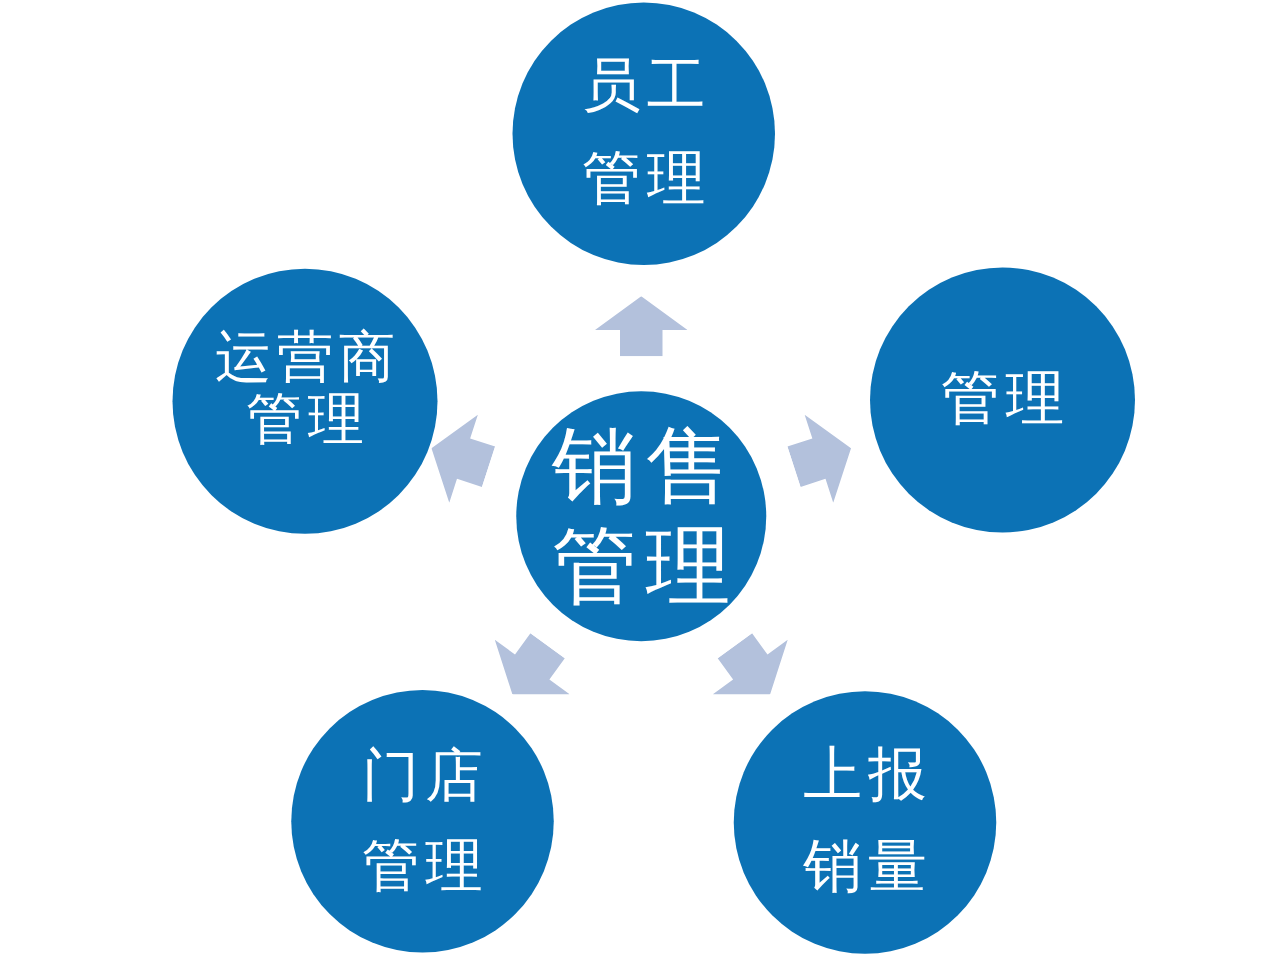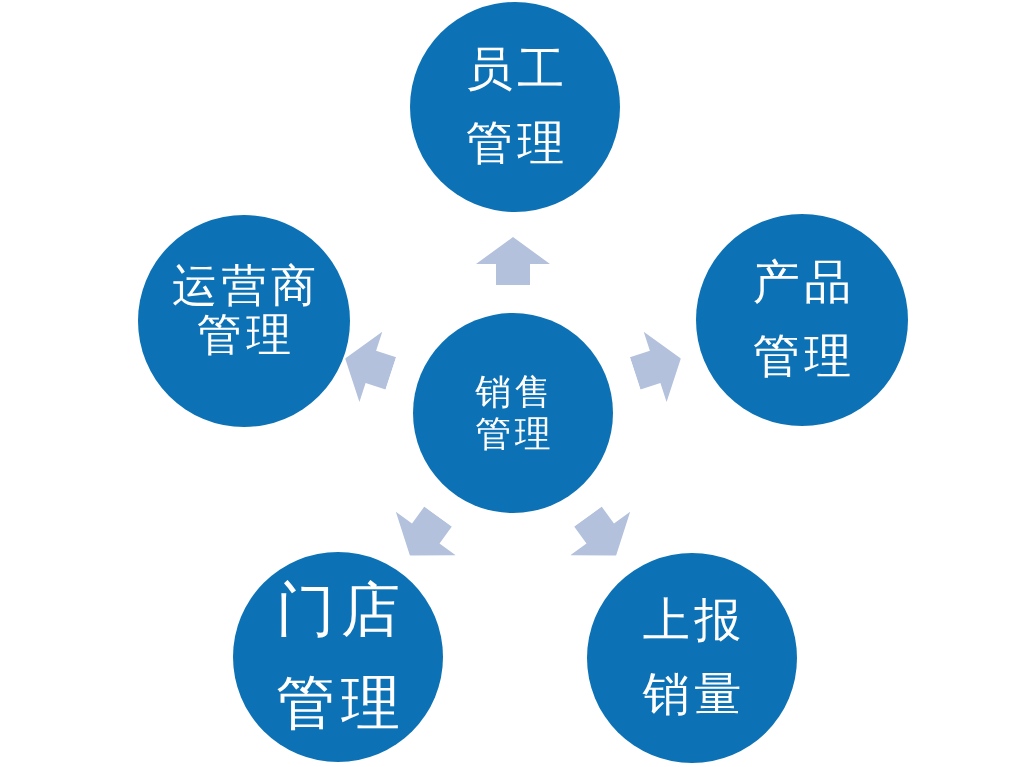"产品" span.line { html: <span>产品</span> -> none }
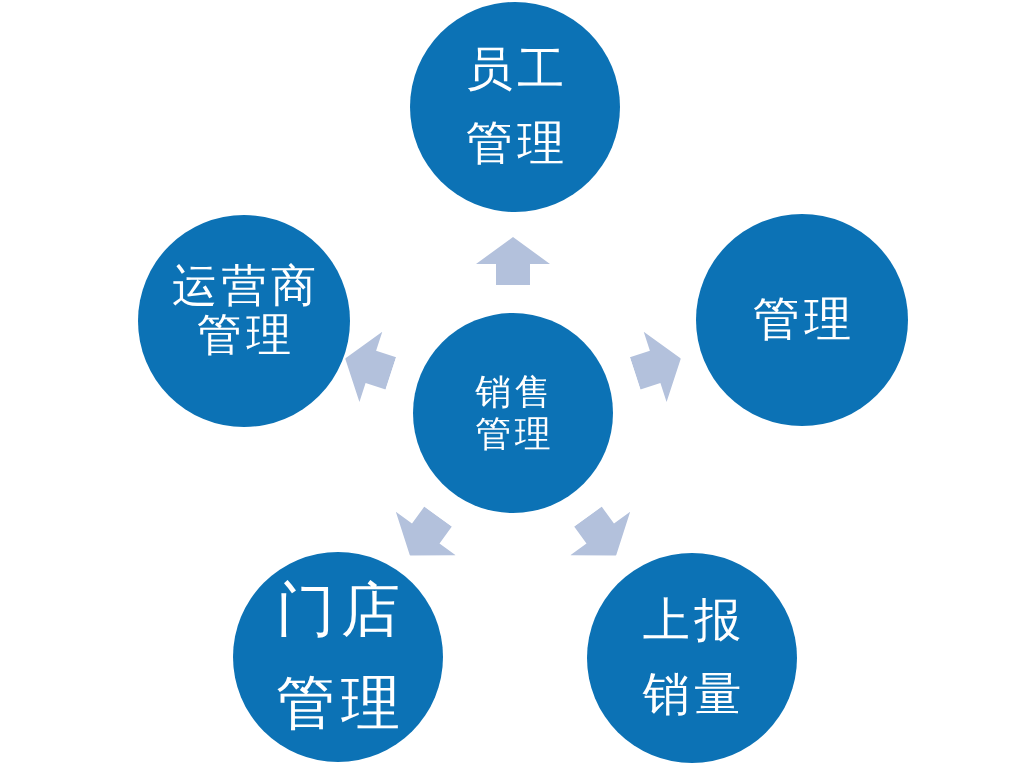"销售" .node-center { font-size: 36px -> 68px }
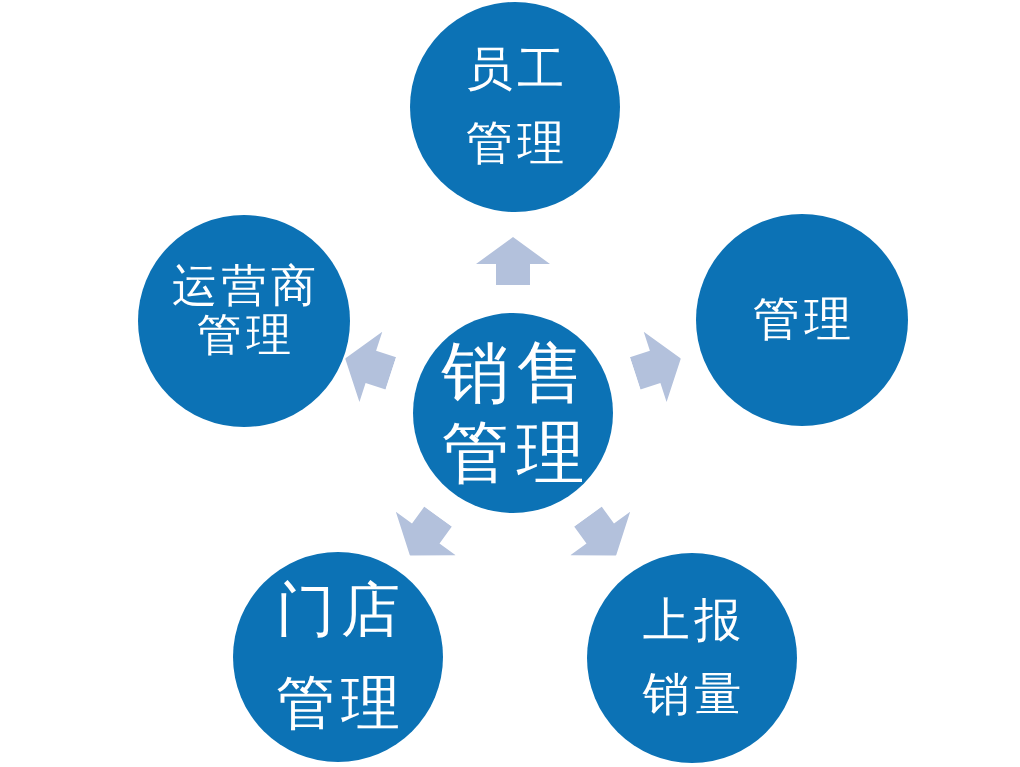"门店" .node-bl { font-size: 59px -> 46px }
